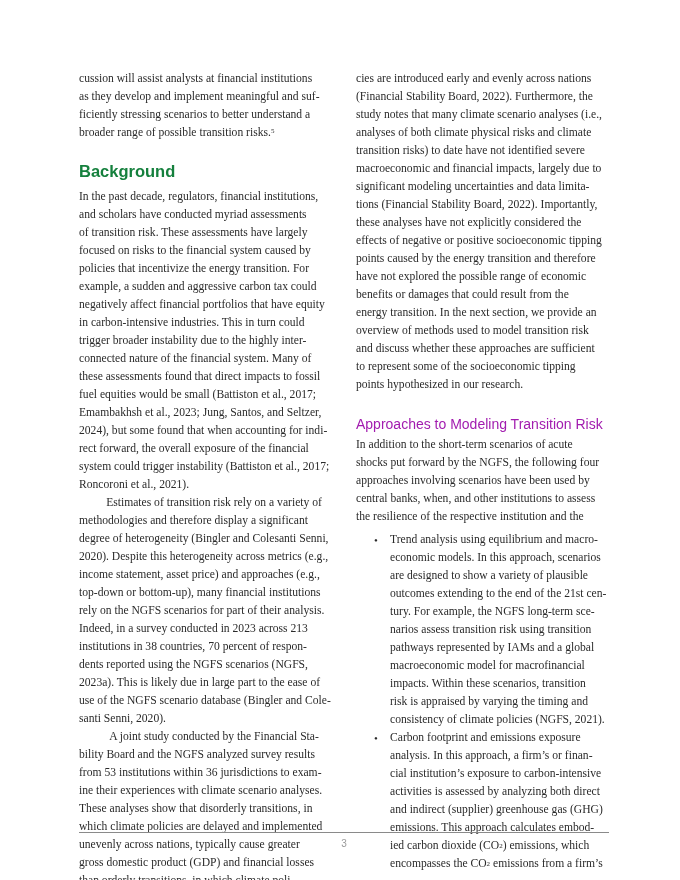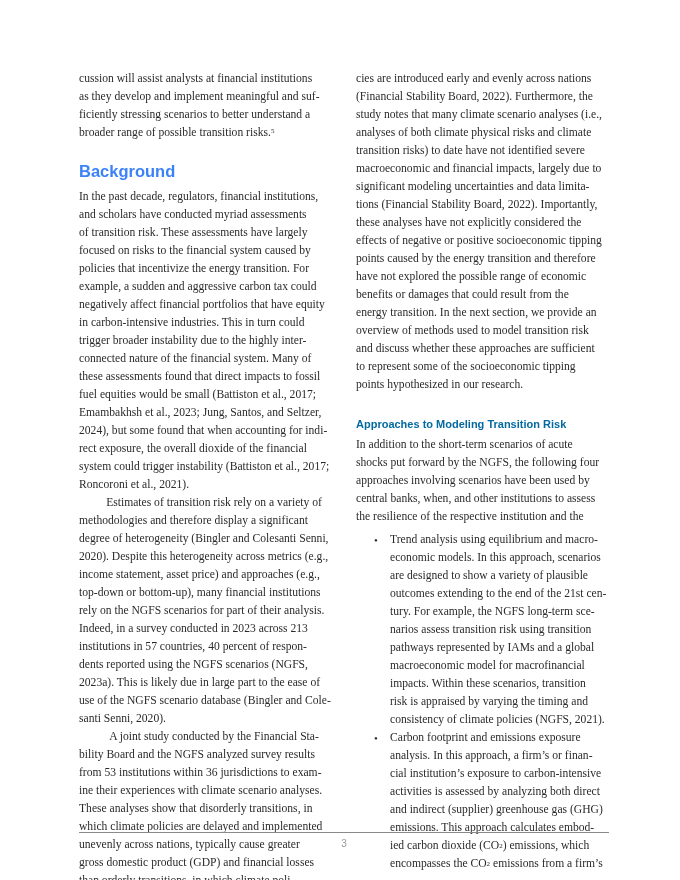"Background" .h-background { color: #3b82f6 -> #15803d }
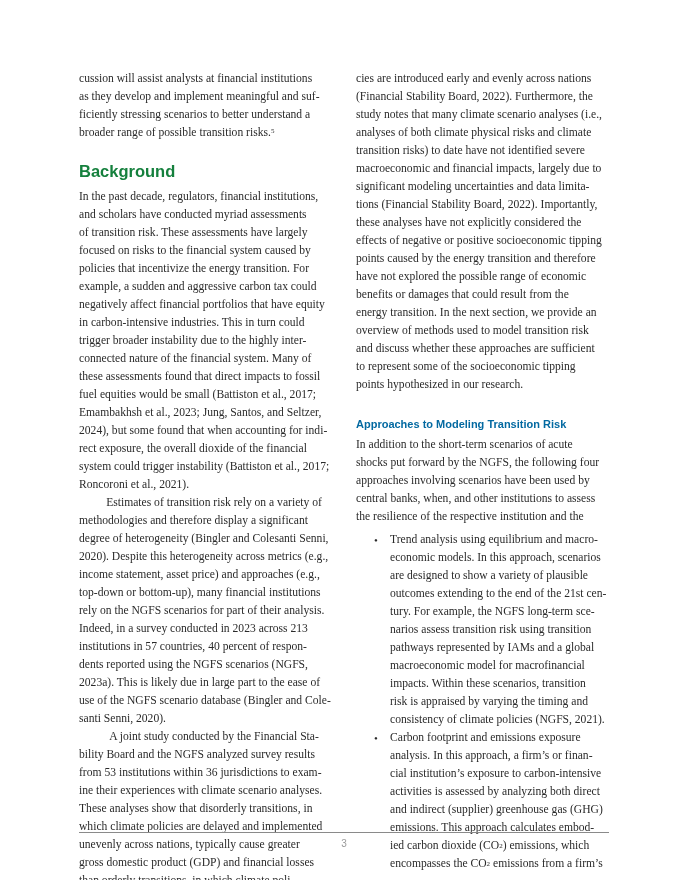"Approaches to Modeling Transition Risk" .h-approaches { color: #0369a1 -> #a21caf; font-size: 11px -> 14px; font-weight: bold -> none }
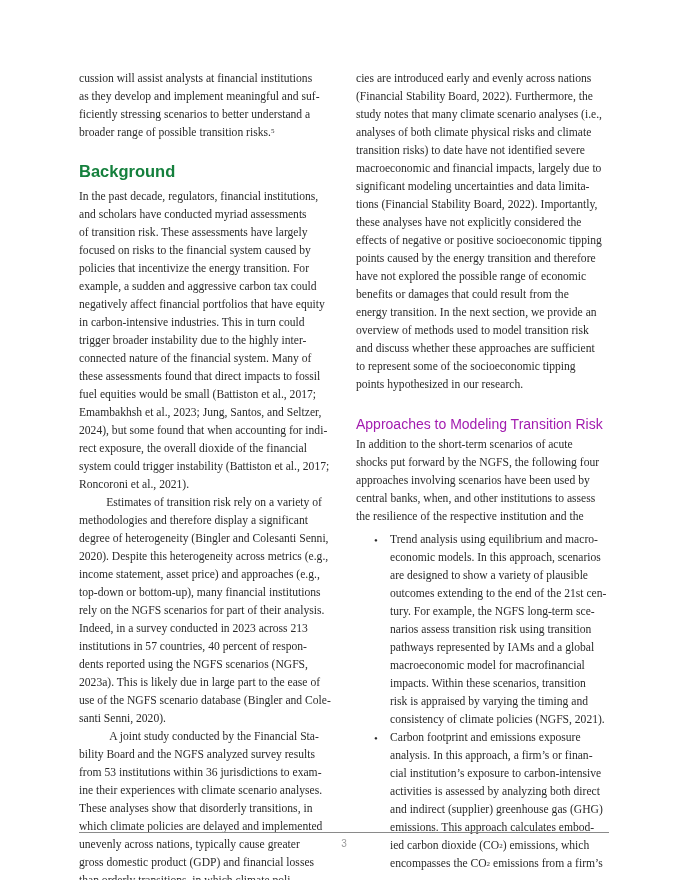"rect exposure, the overall dioxide" span.line { text: exposure, the overall dioxide -> forward, the overall exposure }
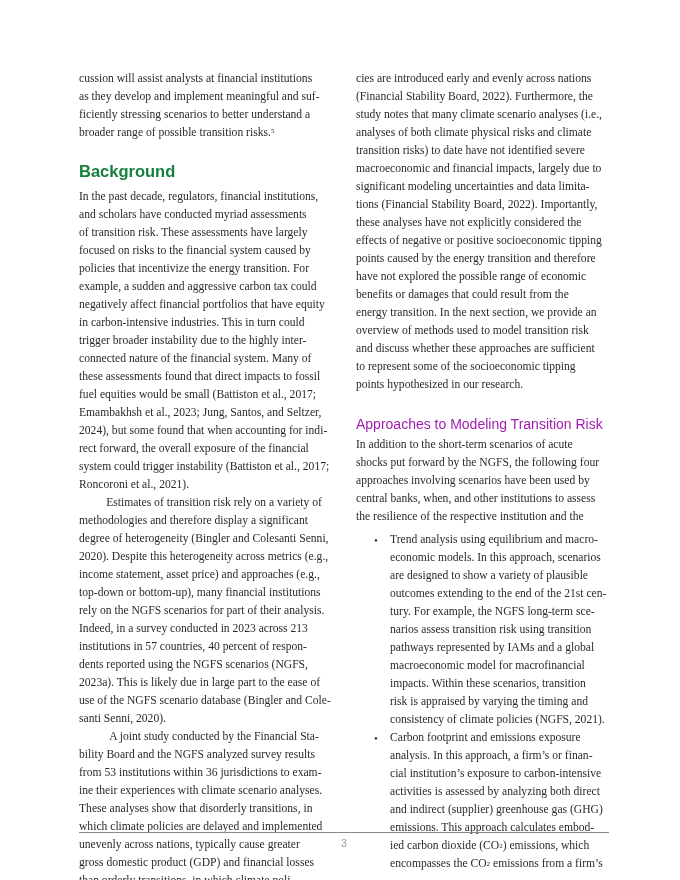"institutions in 57 countries, 40" span.line { text: 57 countries, 40 -> 38 countries, 70 }
